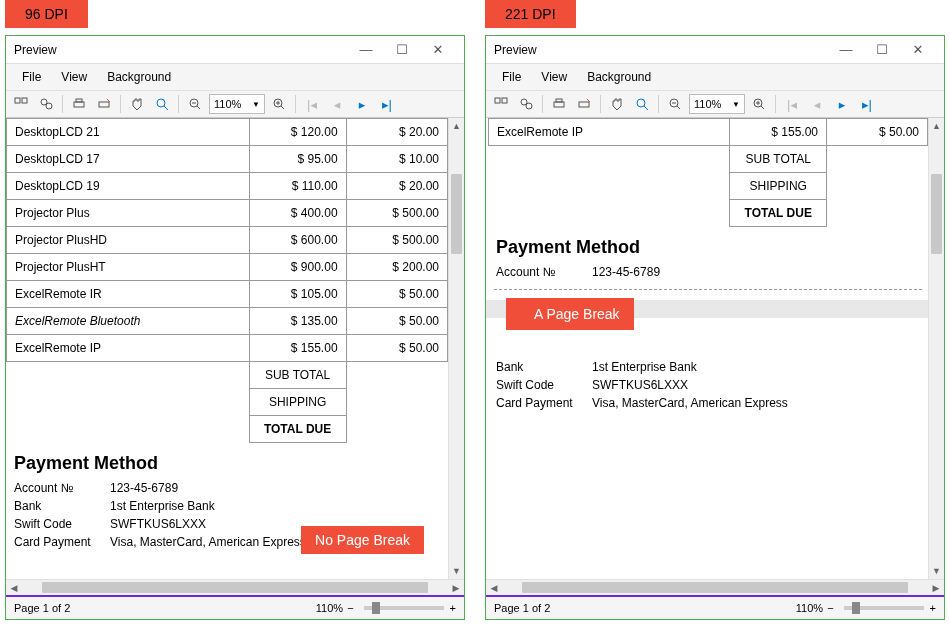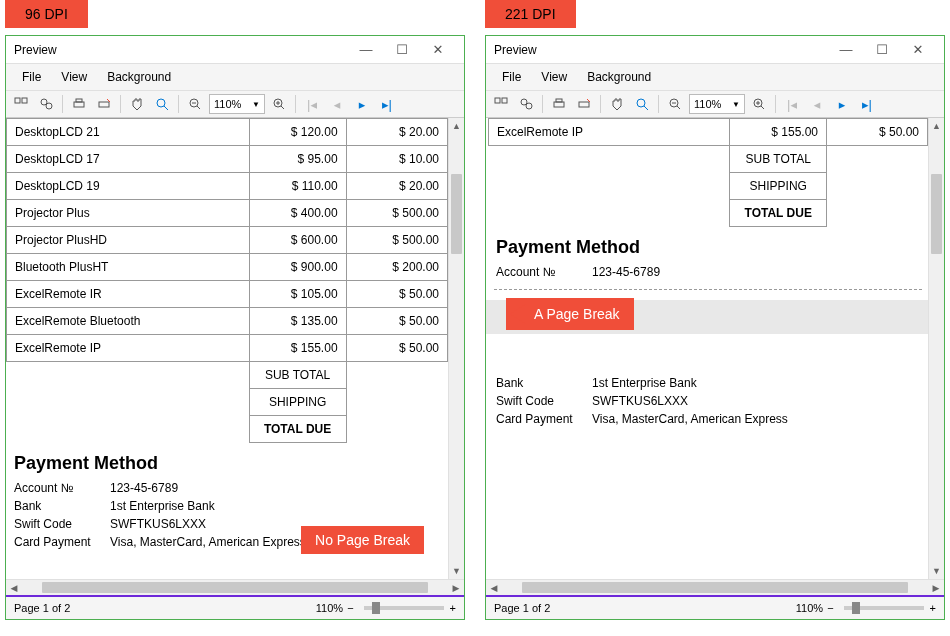"Bluetooth PlusHT" td { text: Bluetooth -> Projector }
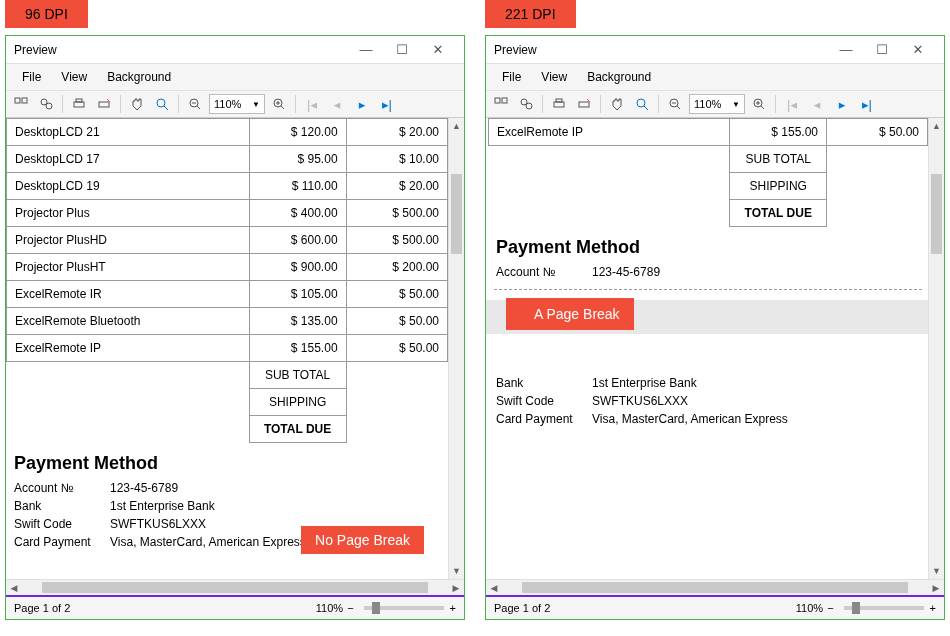"ExcelRemote Bluetooth" td { font-style: none -> italic }
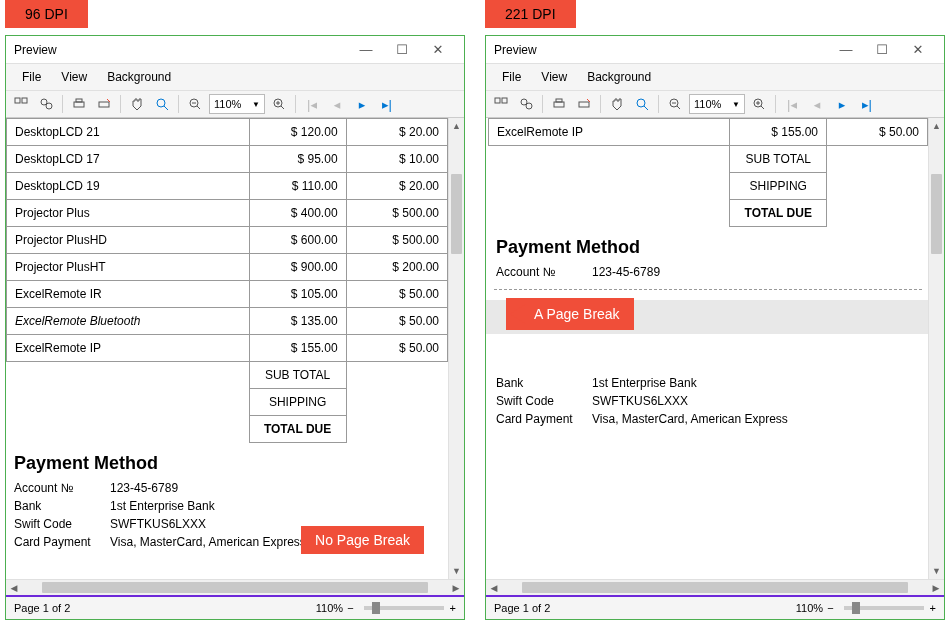"A Page Break" .pagebreak-band { height: 34px -> 18px }
